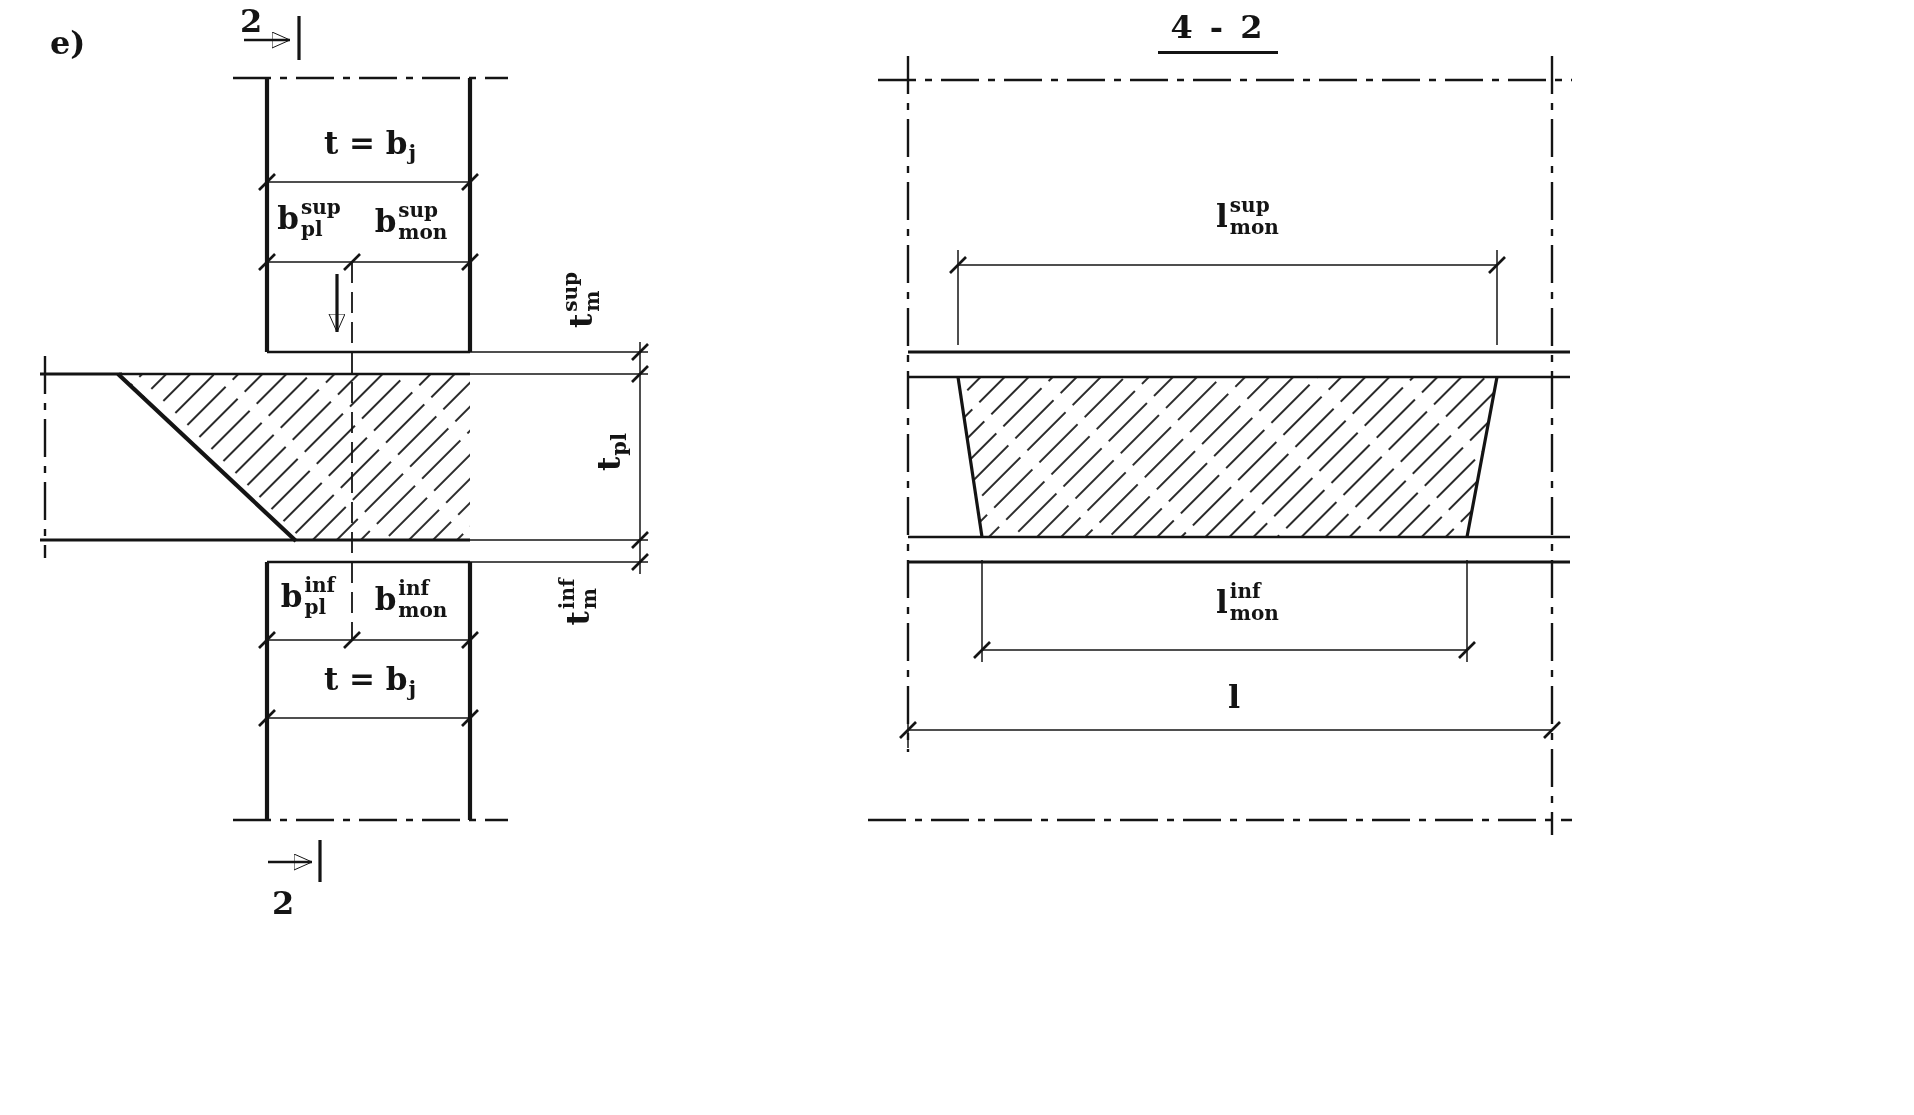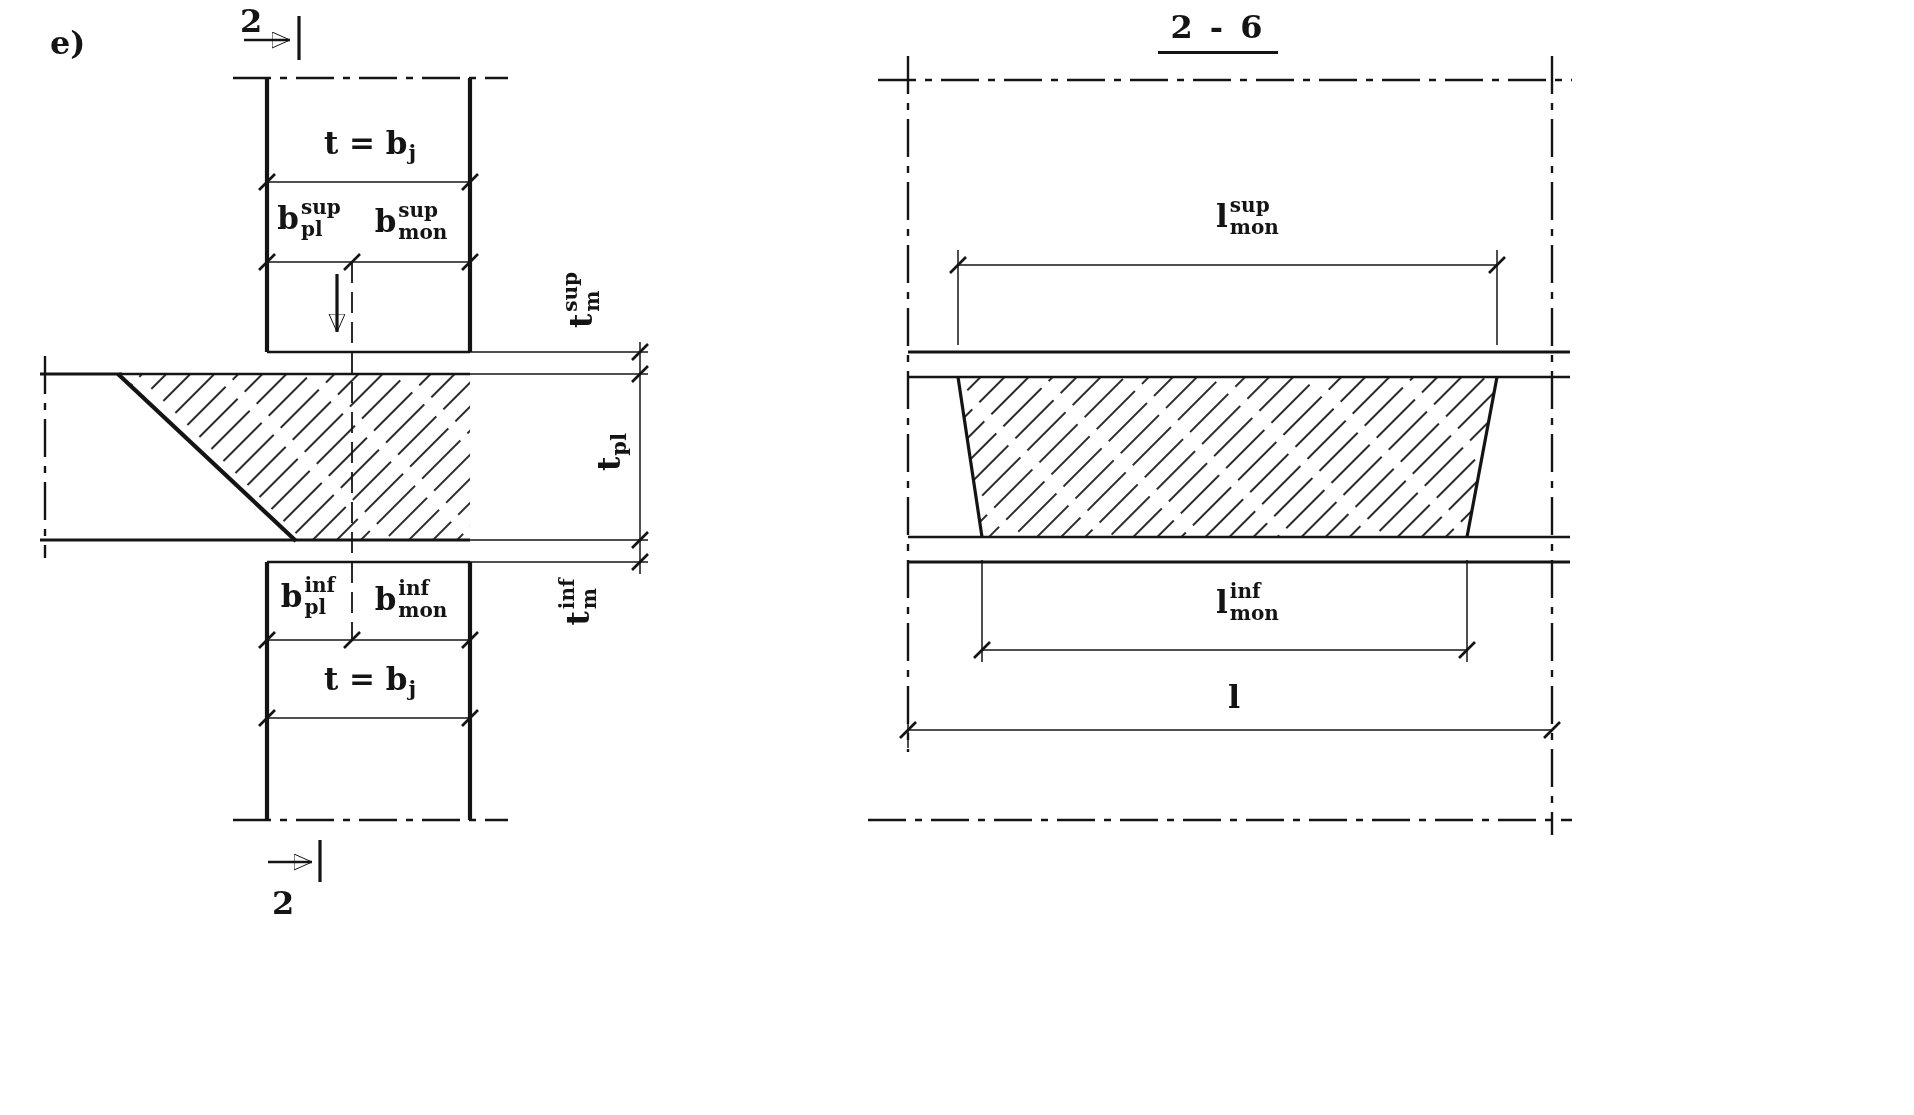"2 - 6" span { text: 2 - 6 -> 4 - 2 }
